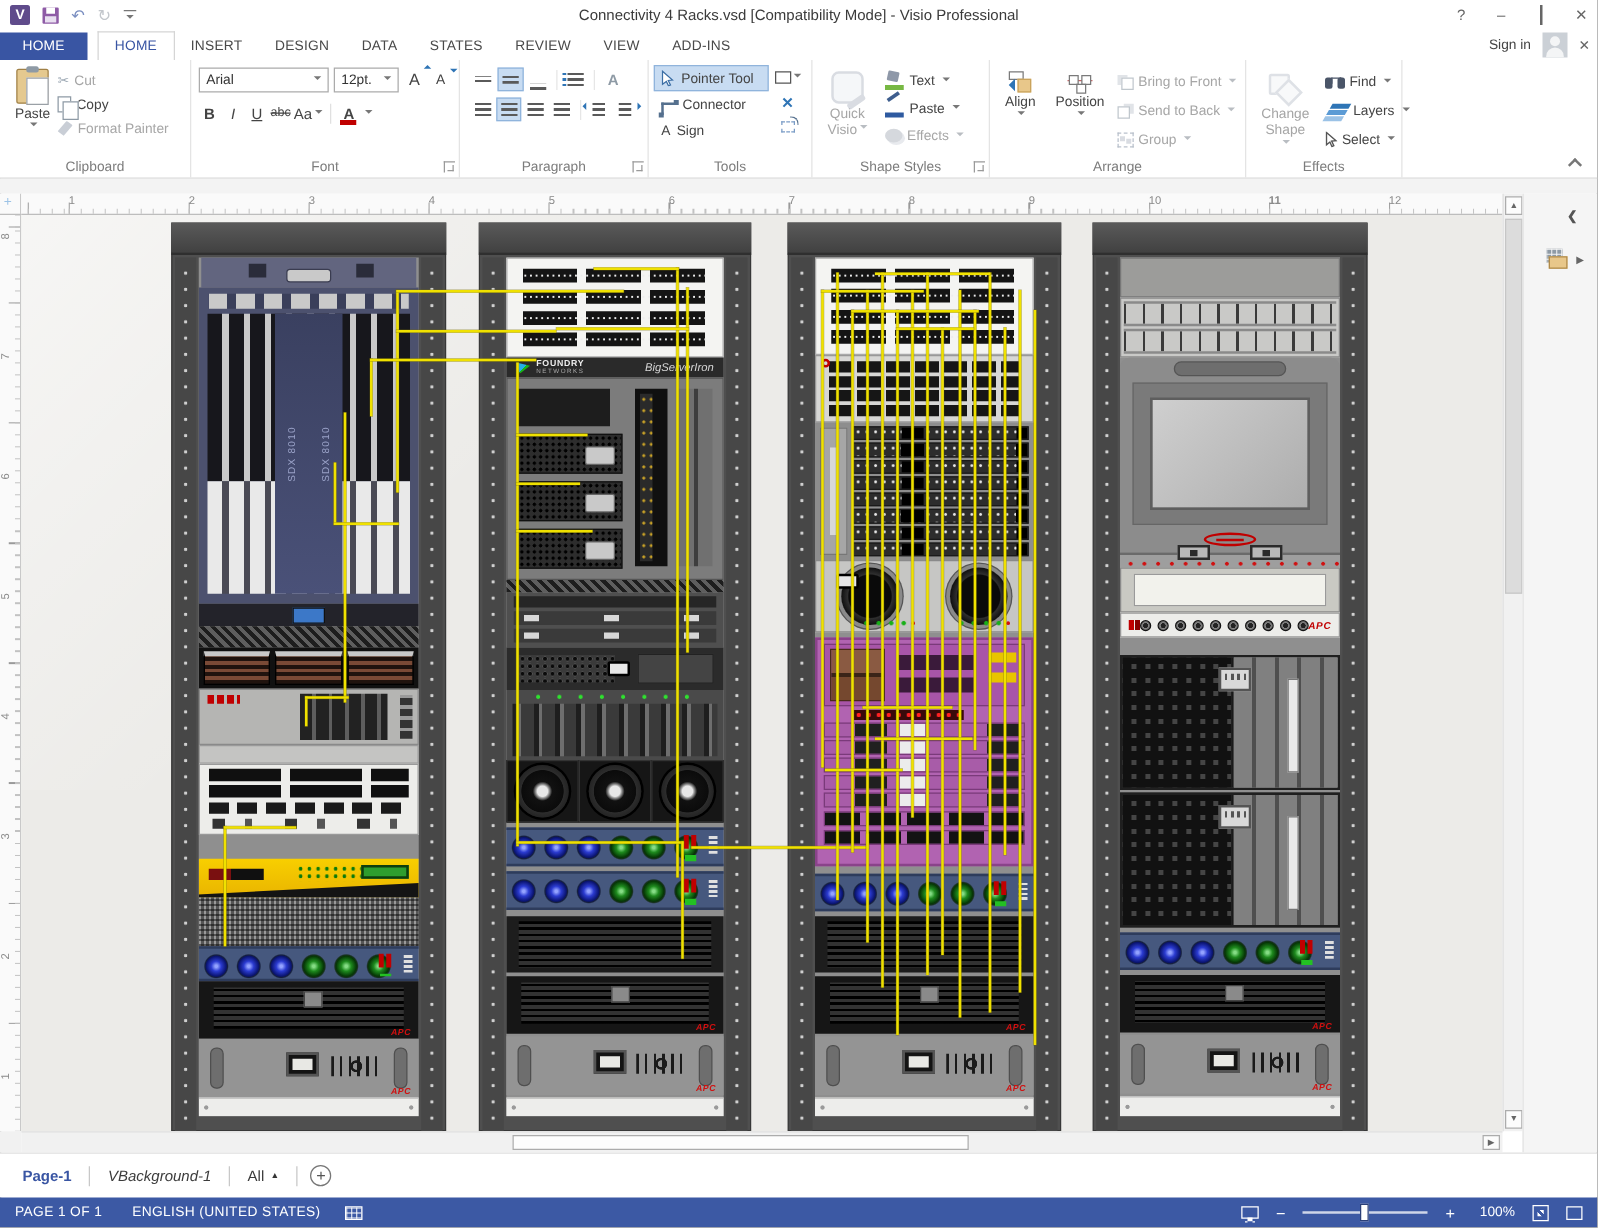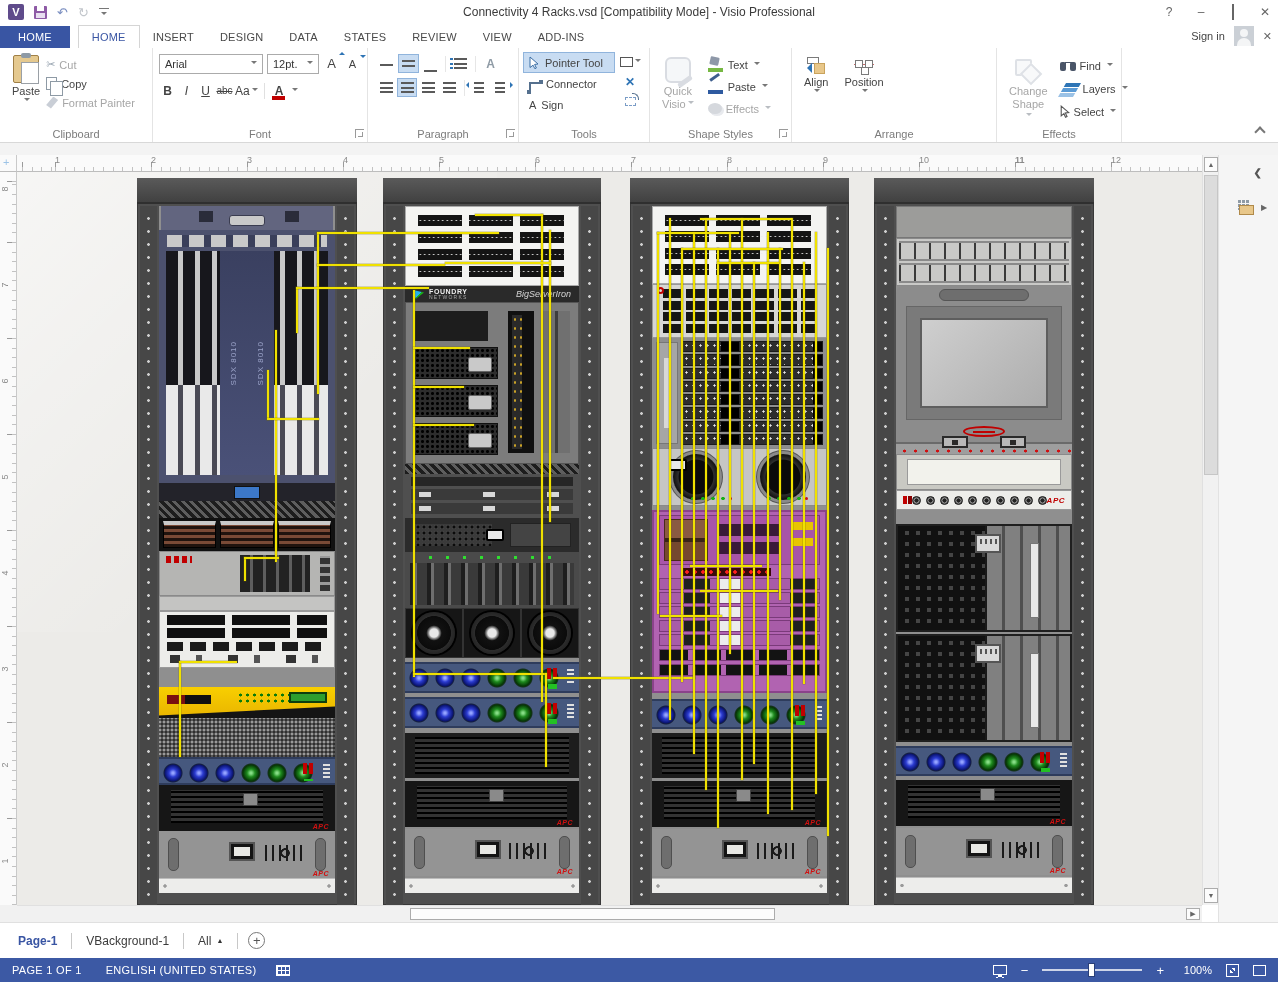"Bring to Front" div { html: none -> <div> <div> <i></i> <span>Bring to Front</span> <i></i> </div> <div> <i></i> <span>Send to Back</span> <i></i> </div> <div> <i></i> <span>Group</span> <i></i> </div> </div> }
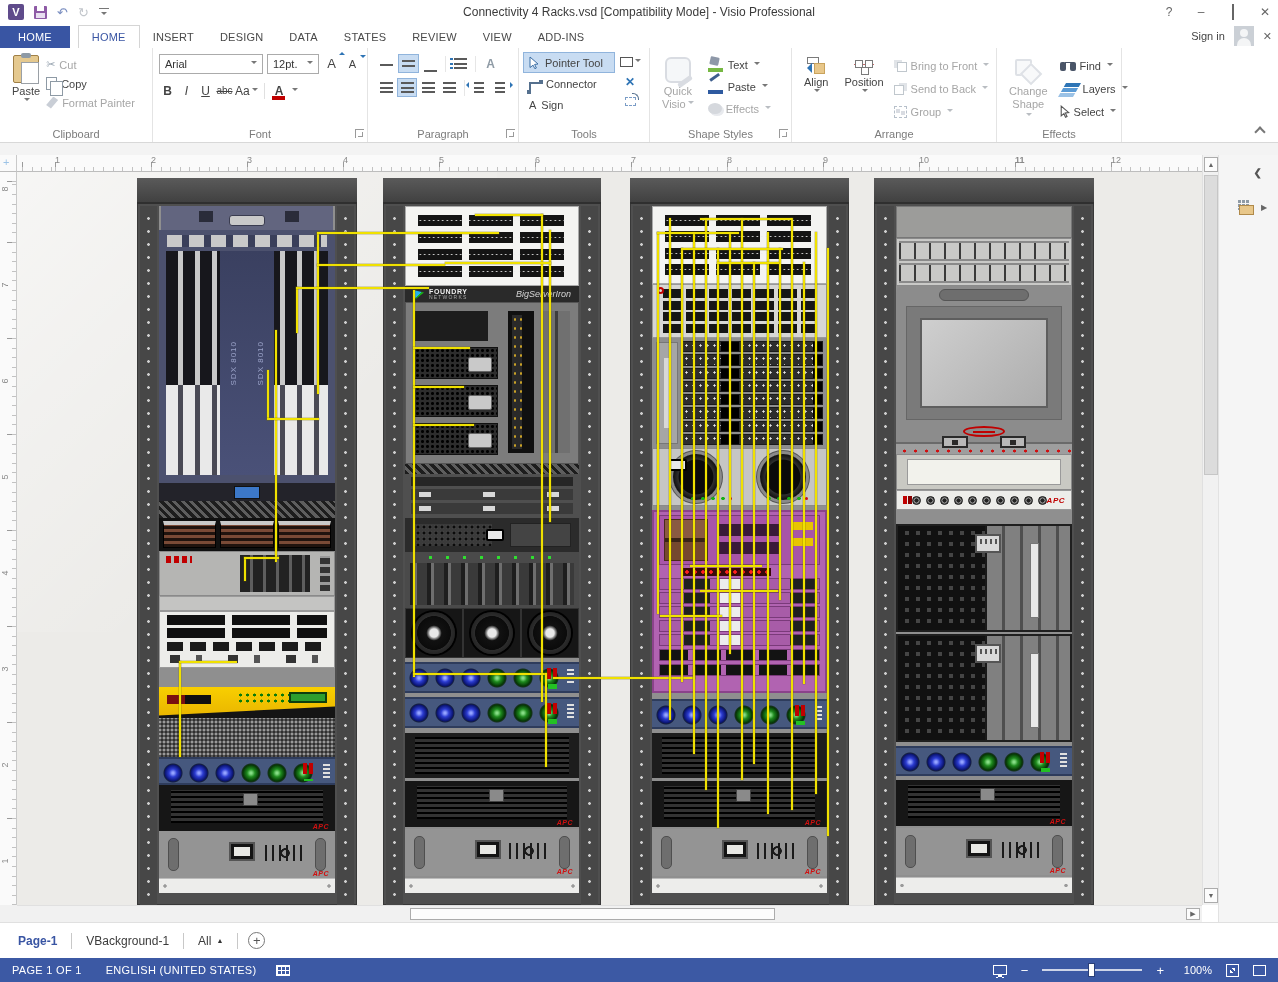"VBackground-1" .ptab.bg { font-style: none -> italic }
